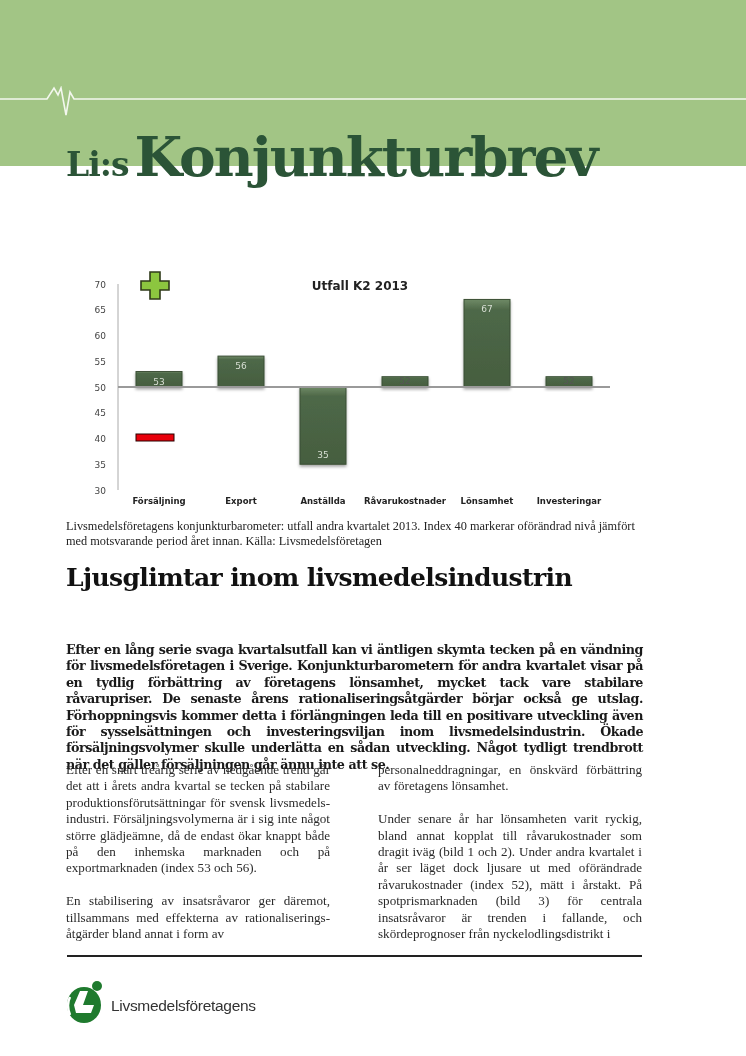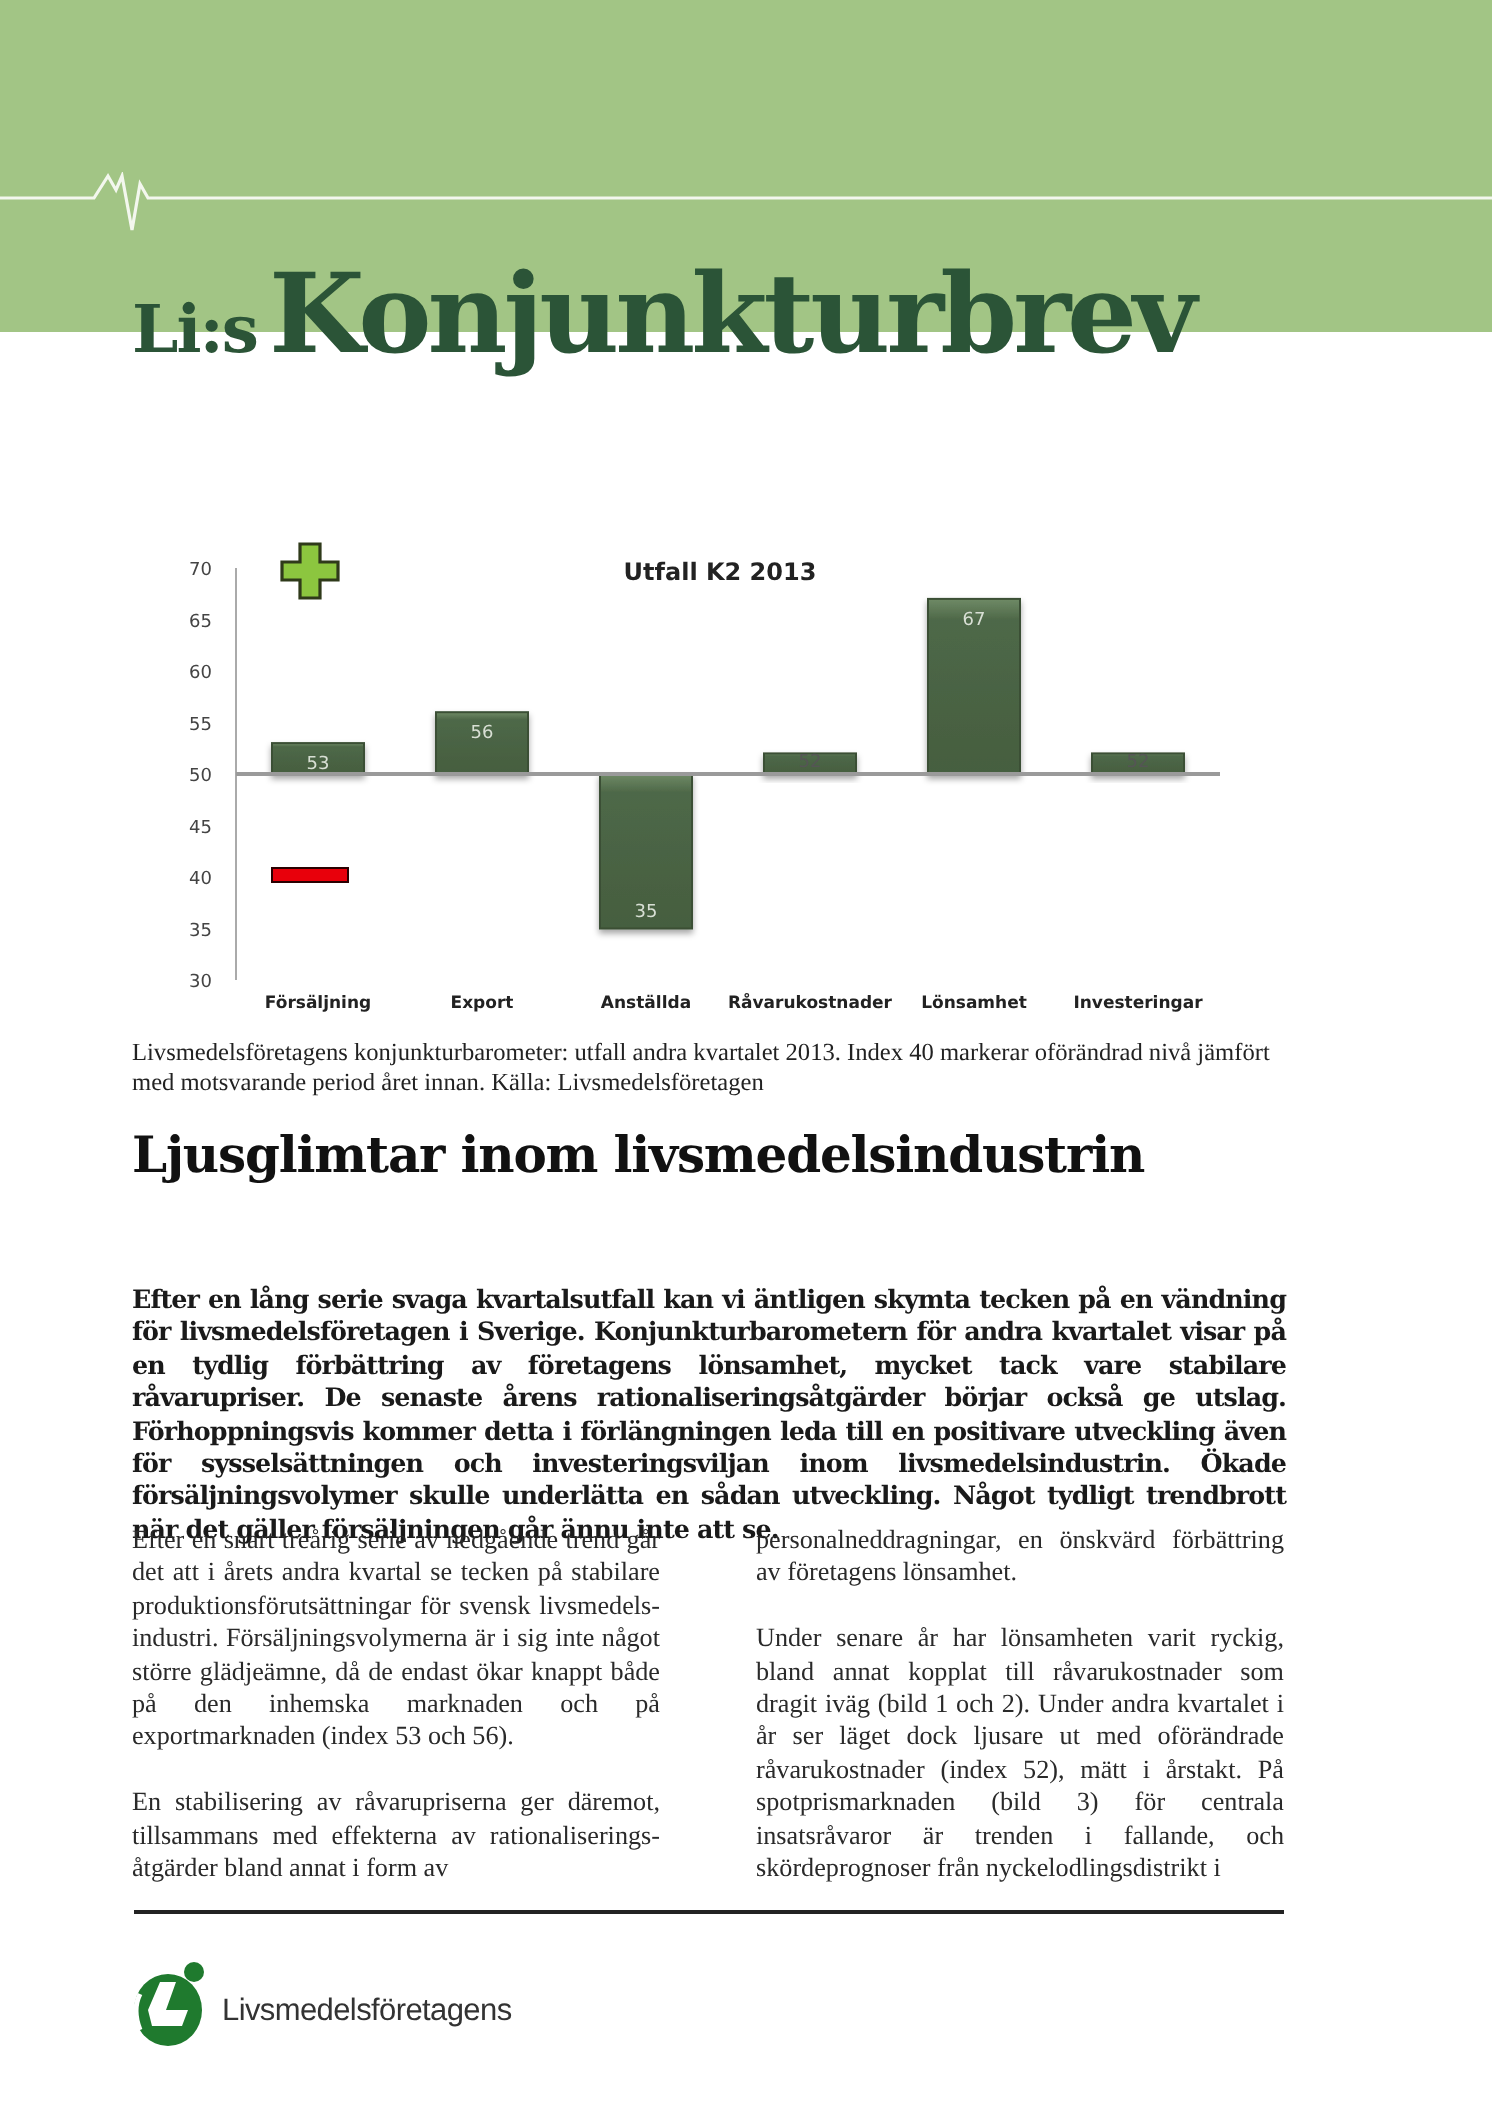"En stabilisering av råvarupriserna ger" p { text: råvarupriserna -> insatsråvaror }
